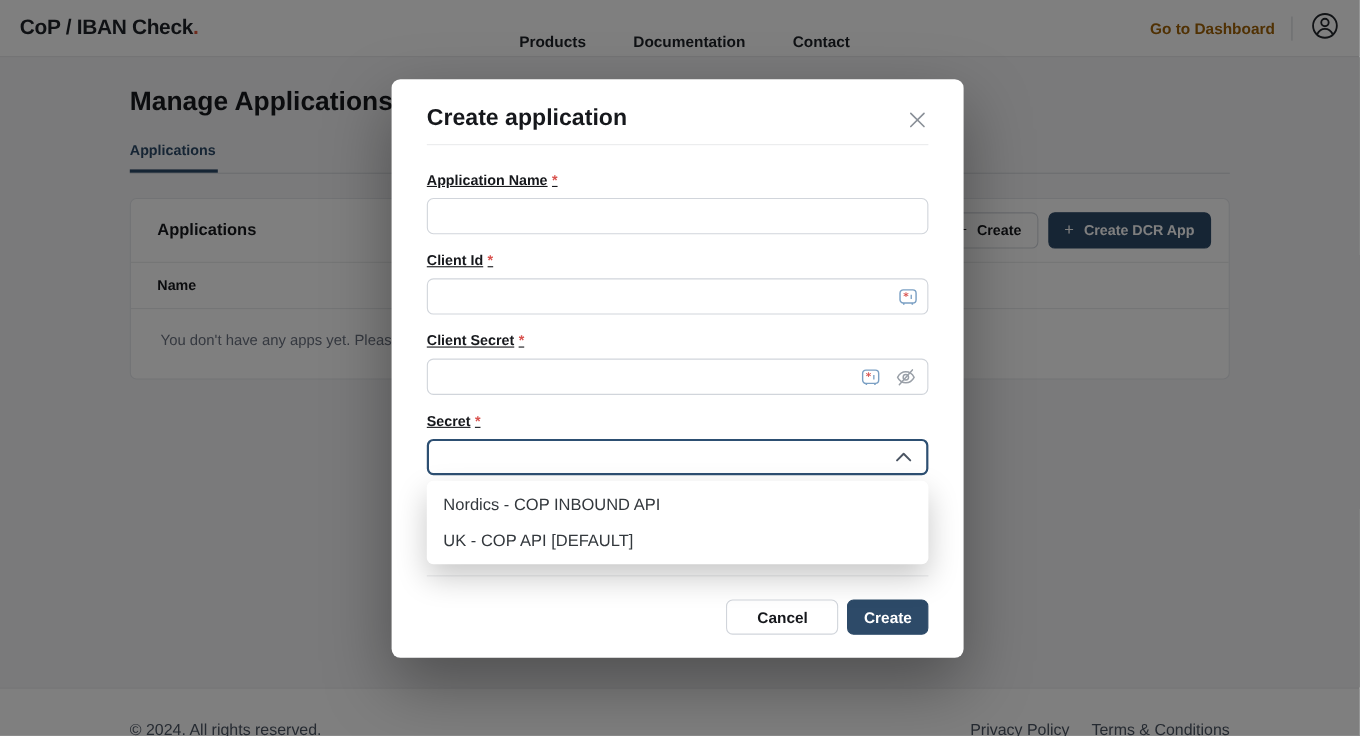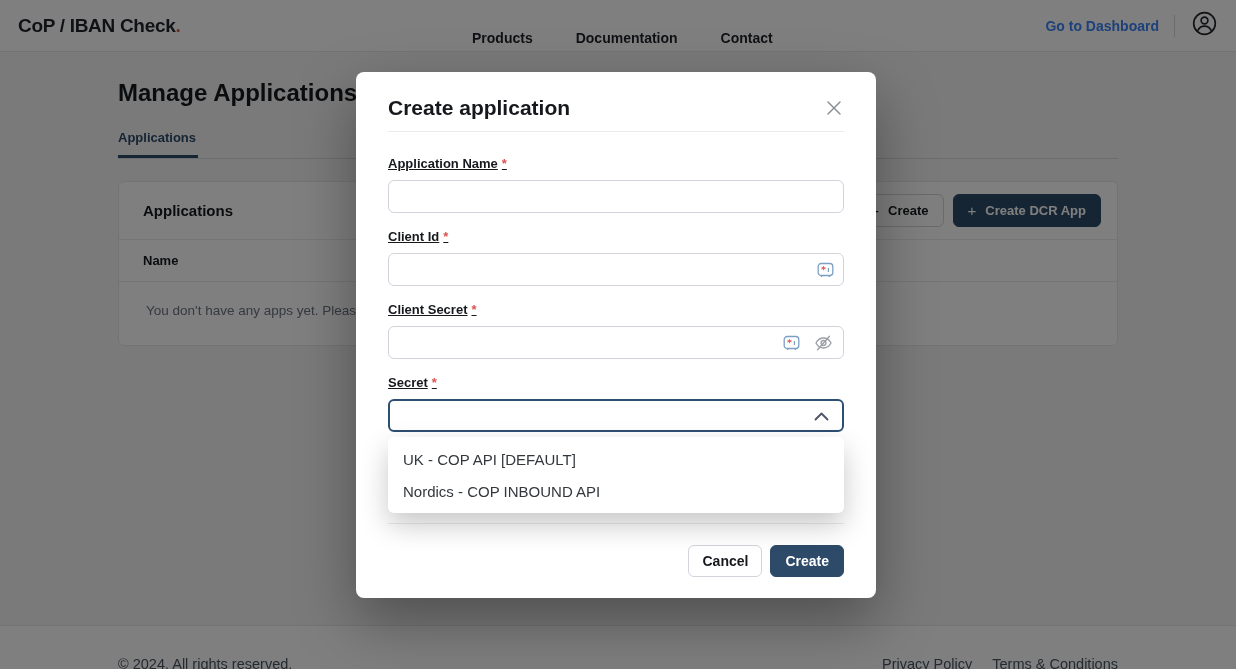"Go to Dashboard" .dash-link { color: #3b82f6 -> #a16207 }
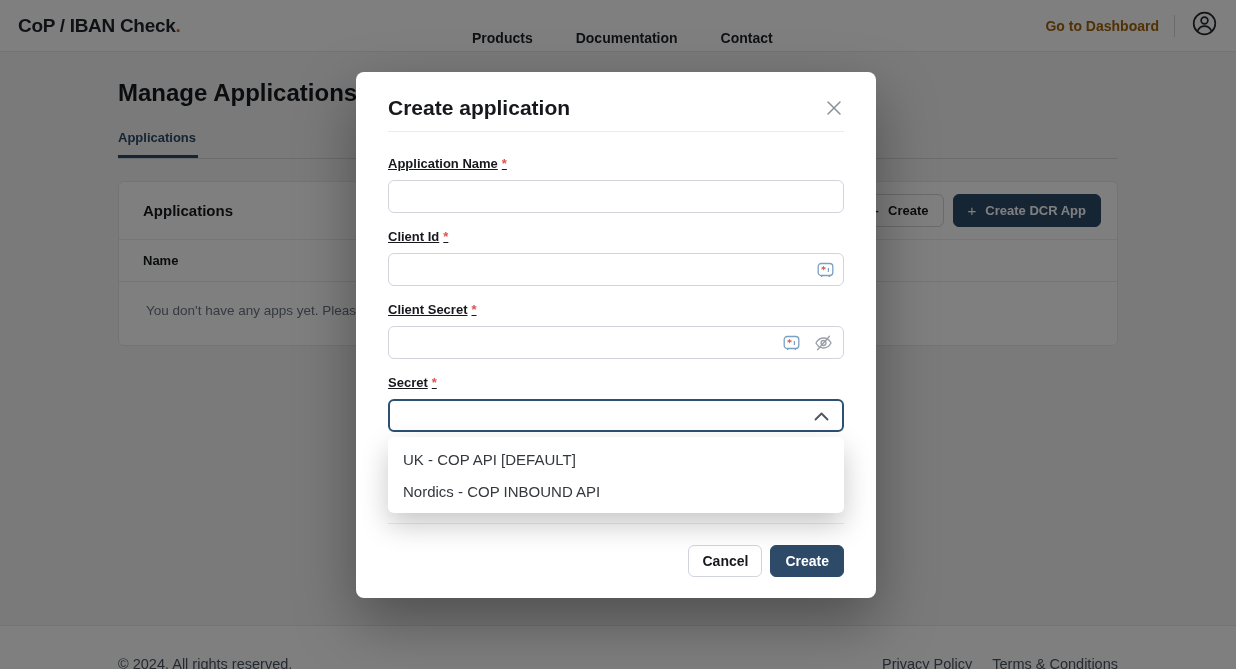"Create application" .modal-header { align-items: center -> flex-end }
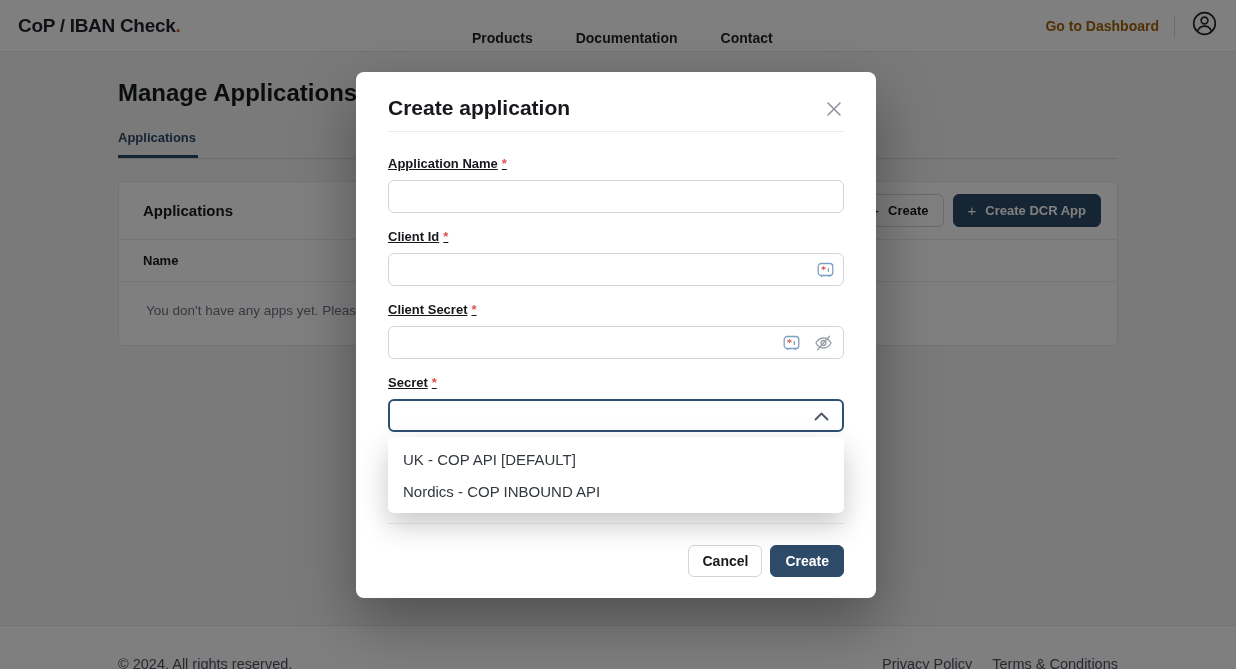"UK - COP API [DEFAULT]" div.option { order: before "Nordics - COP INBOUND API" -> after "Nordics - COP INBOUND API" }
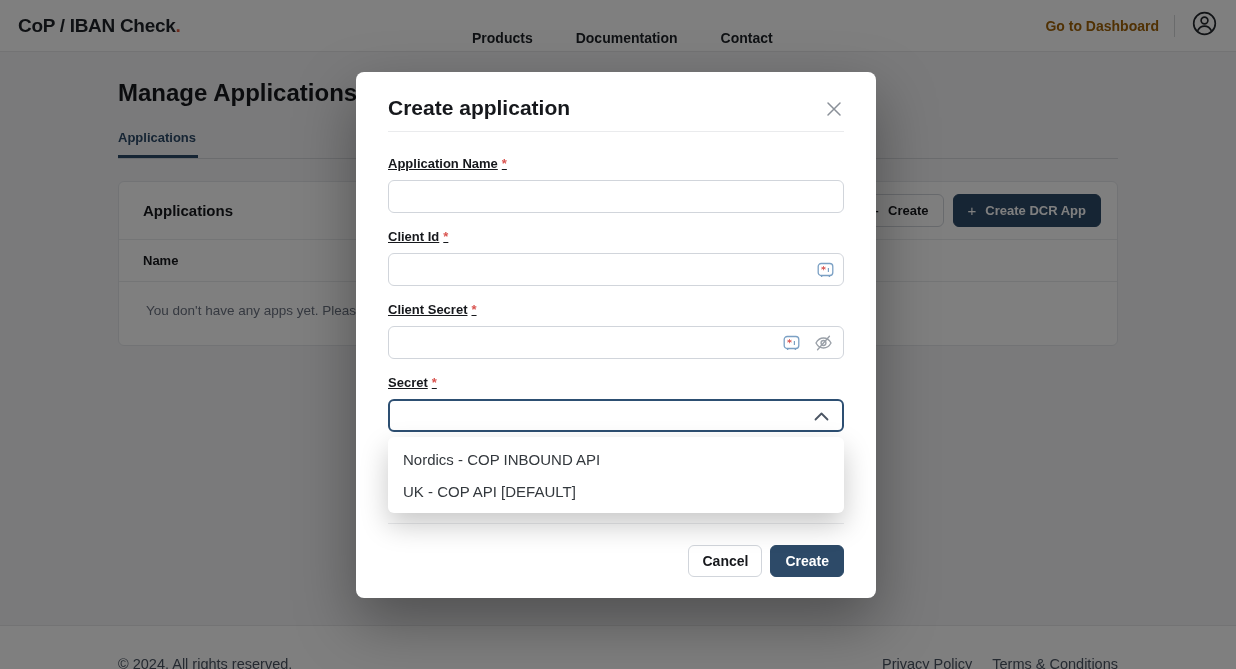"Cancel" .btn-cancel { padding: 0 13px -> 0 27px }
